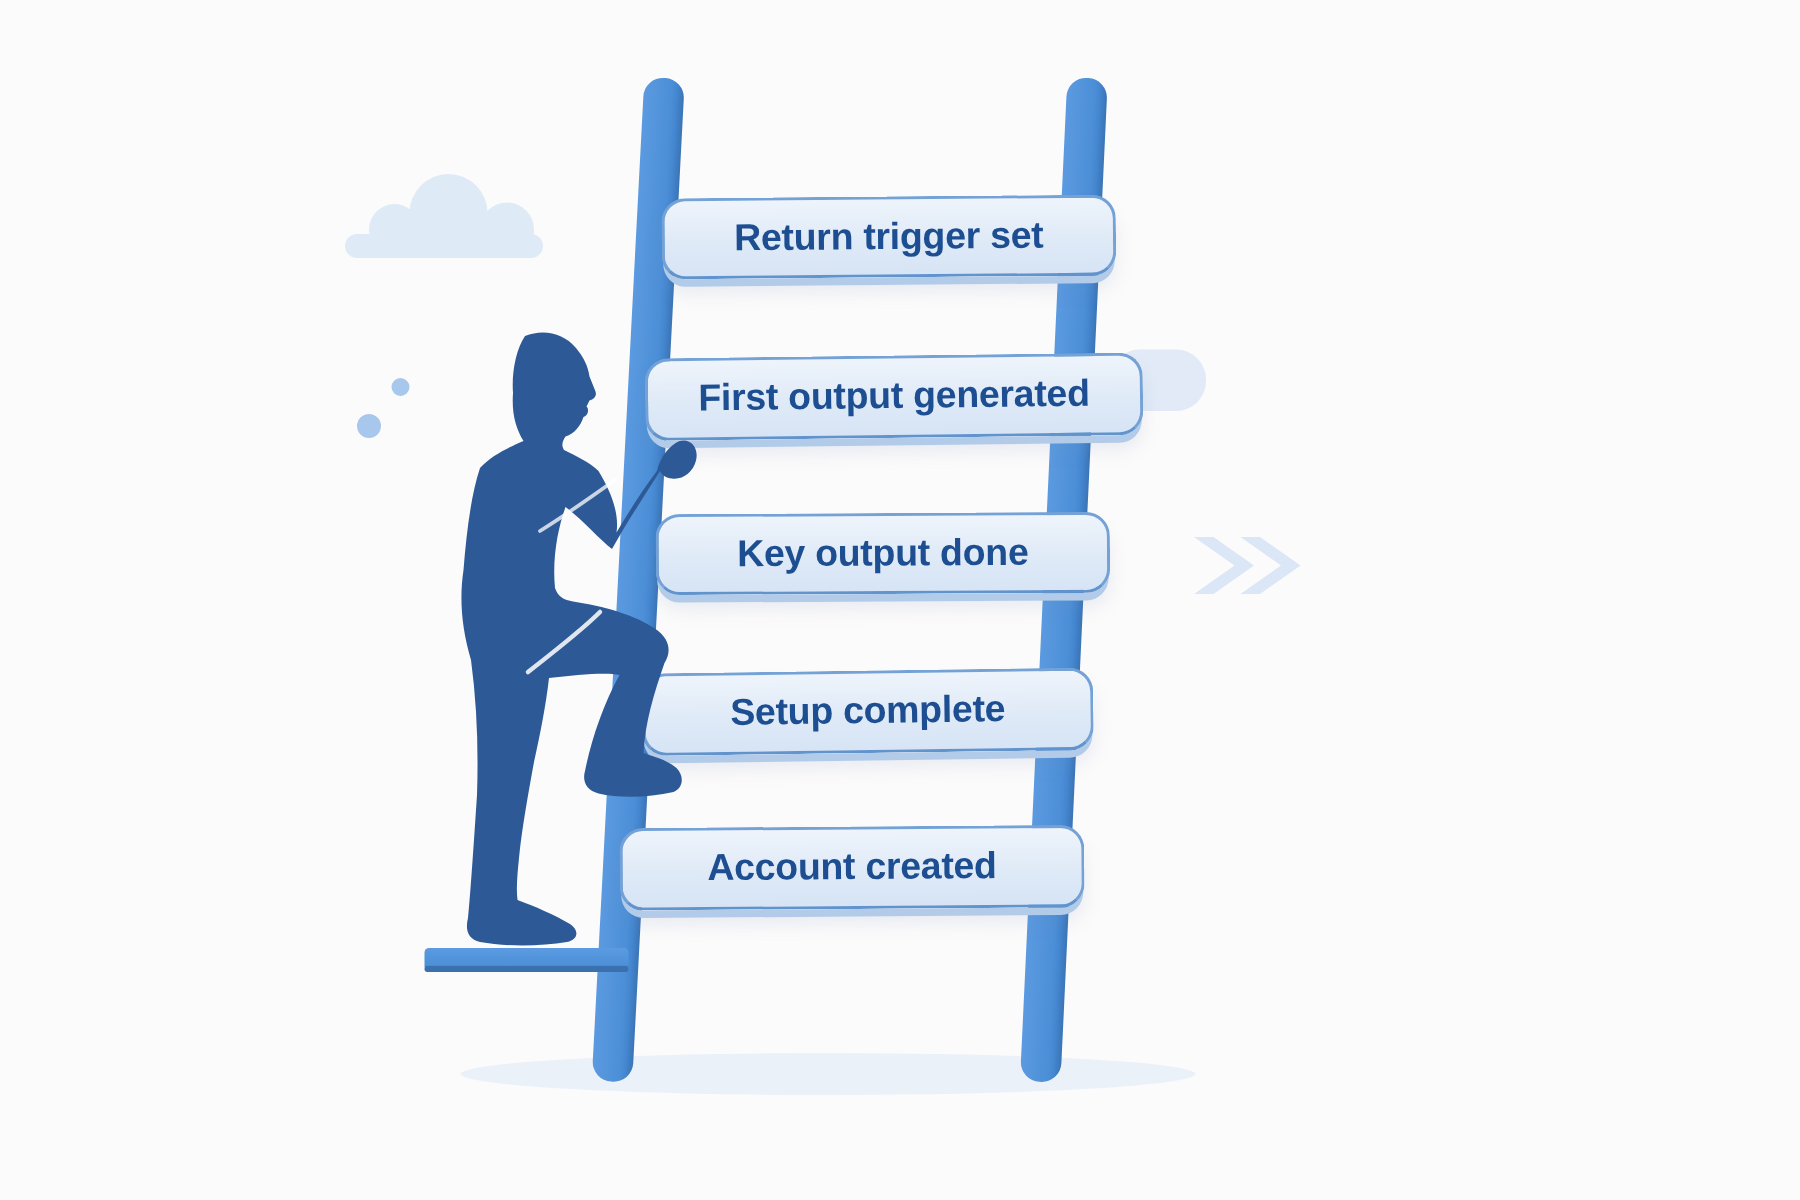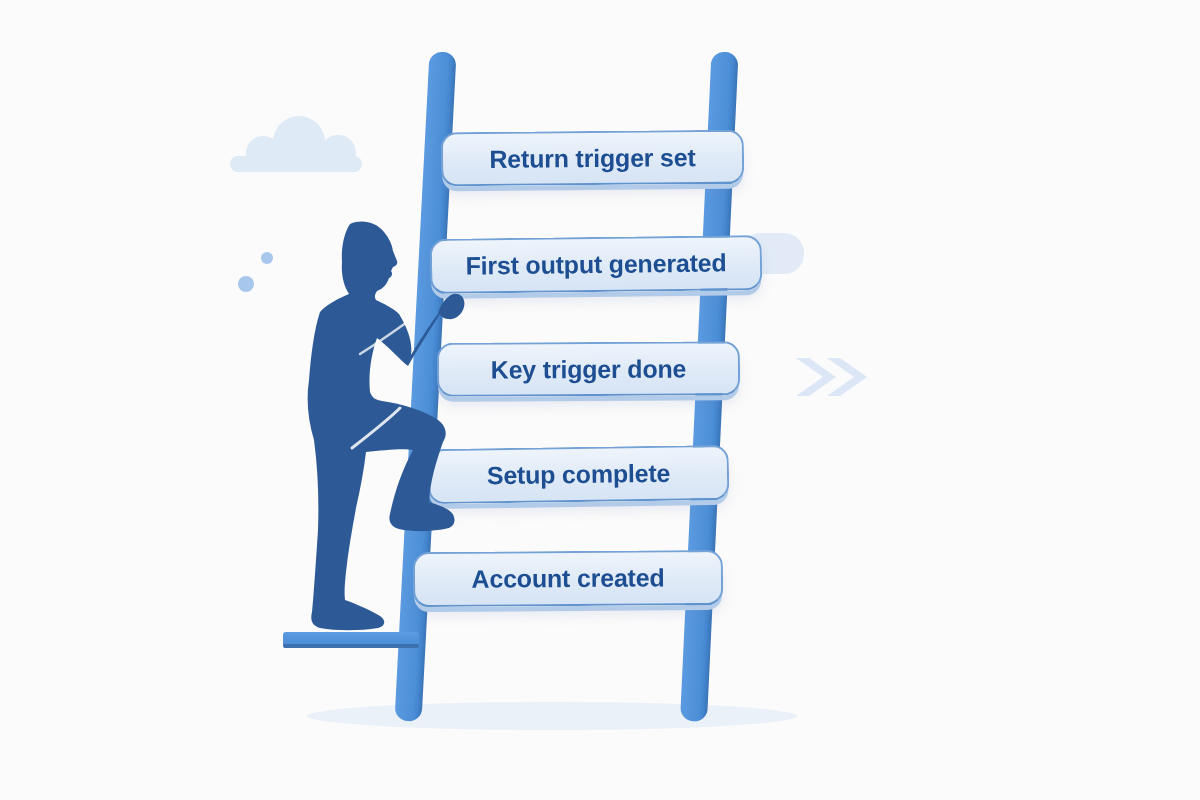"Key trigger done" span { text: trigger -> output }
